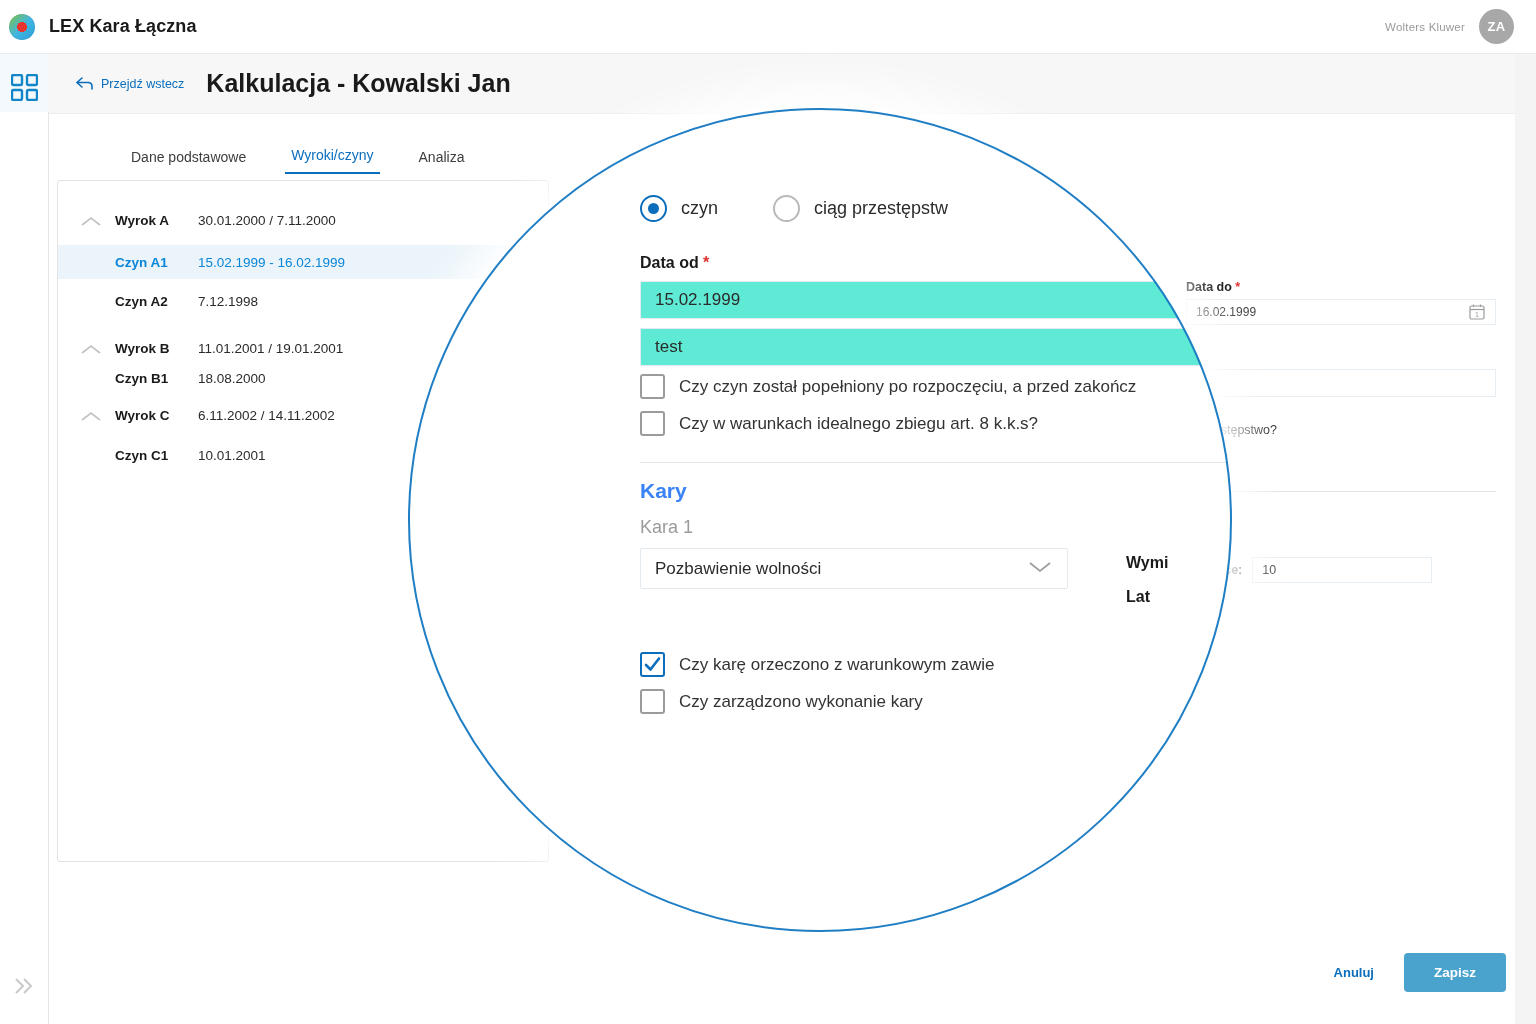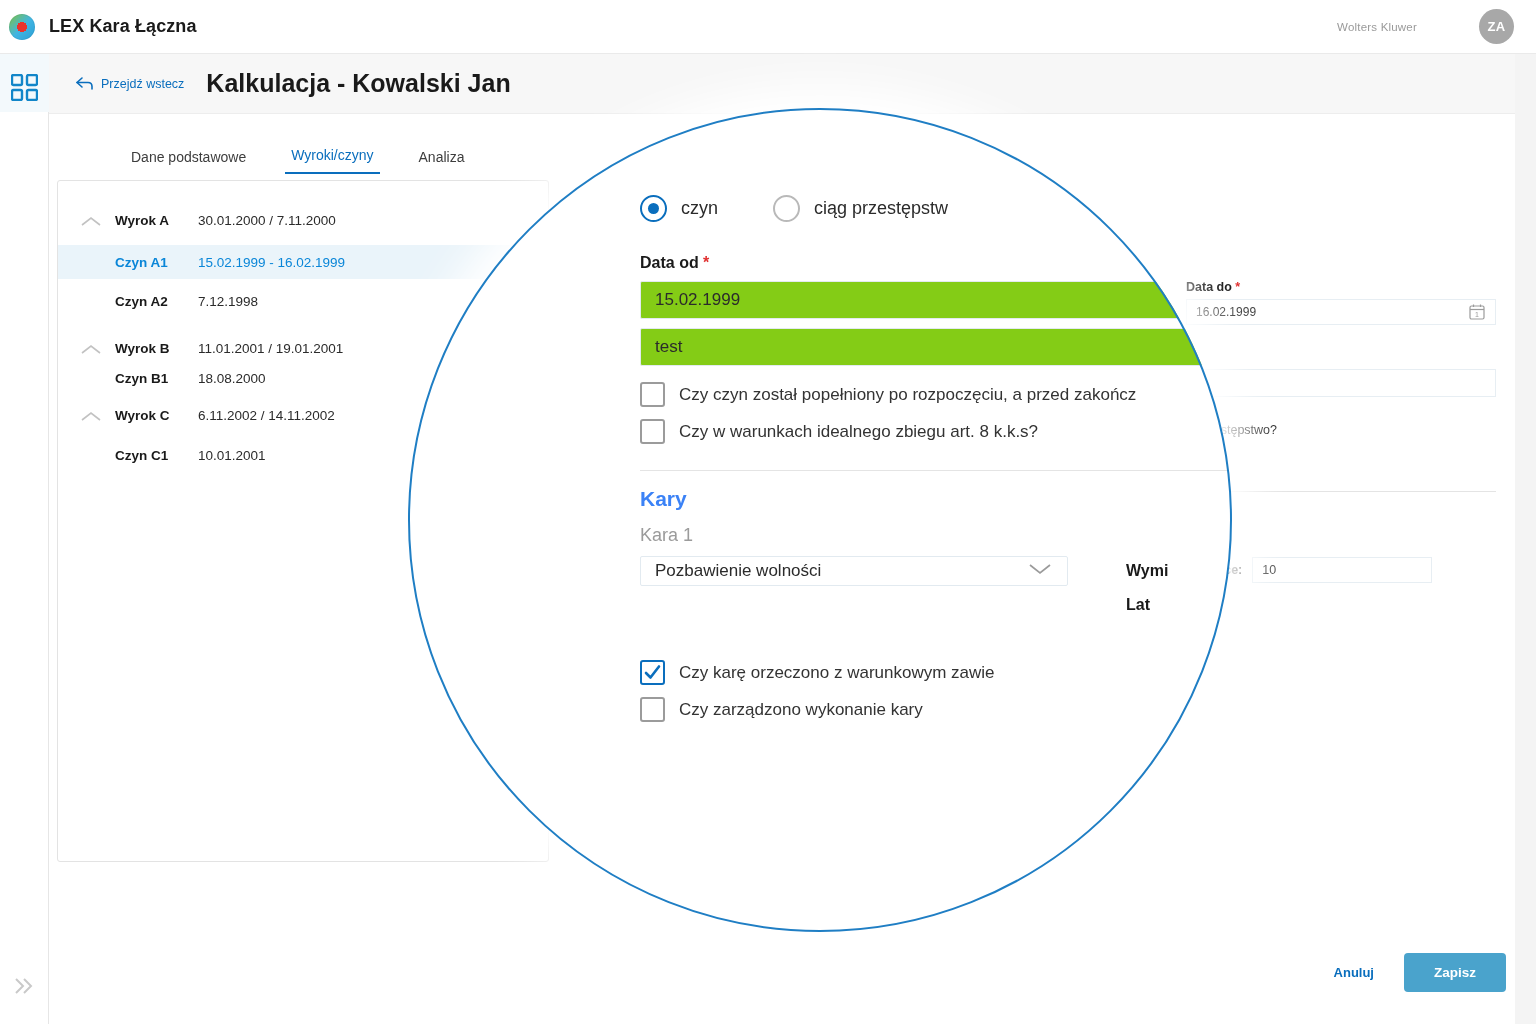"Wolters Kluwer" .topbar-right { gap: 48px -> none }
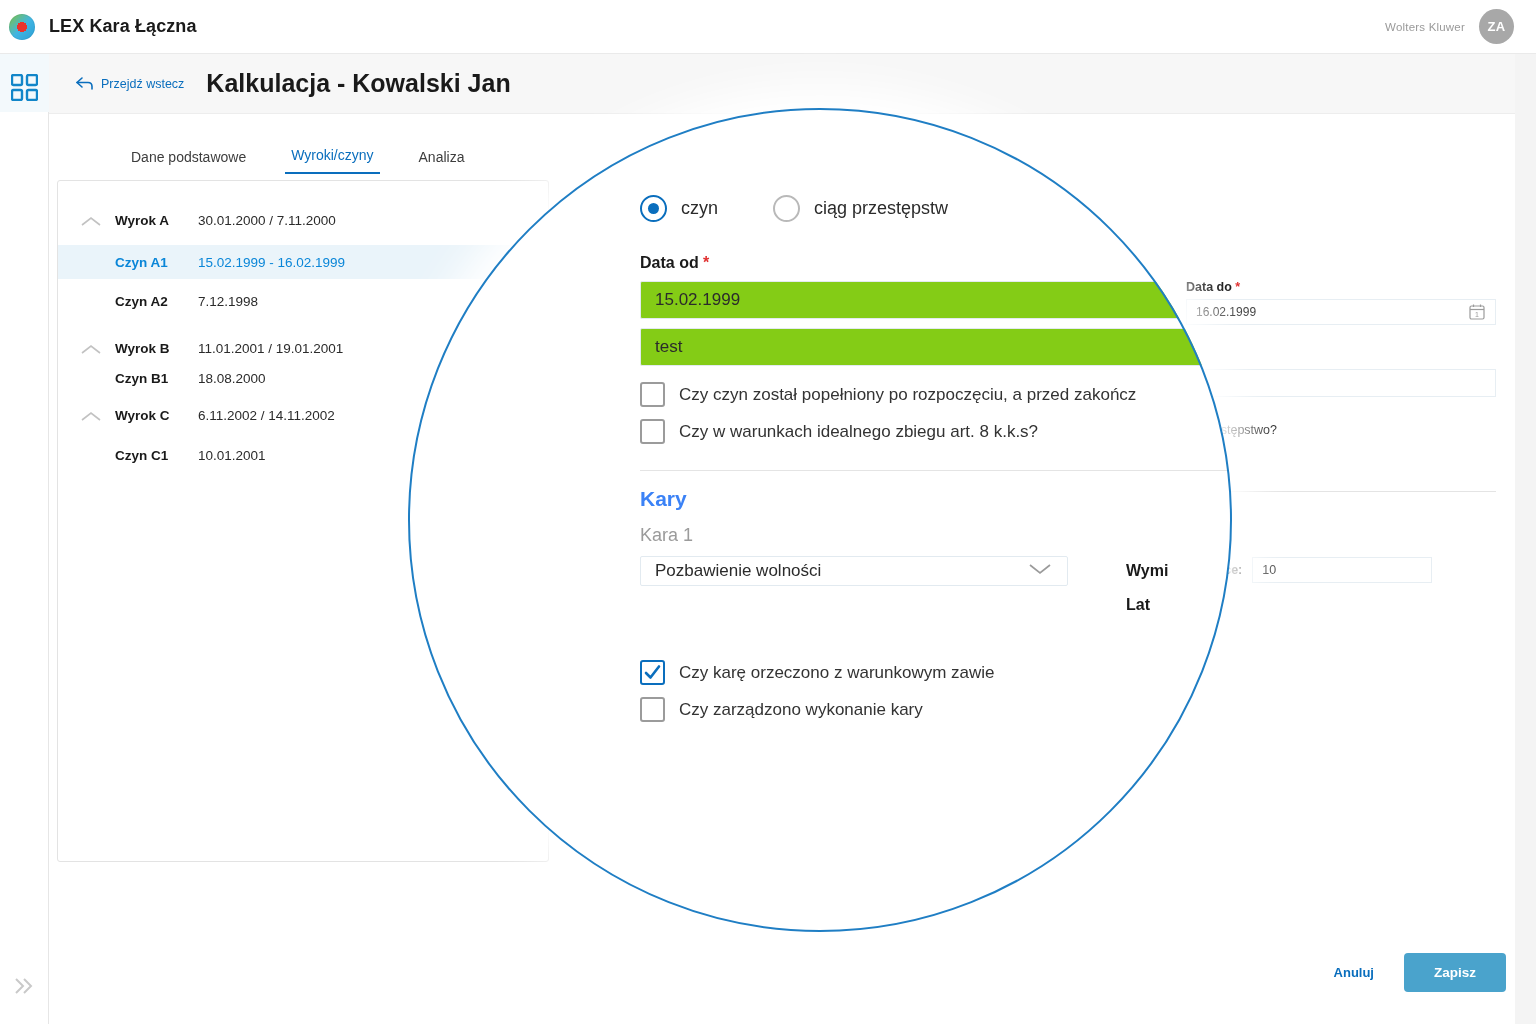"15.02.1999" .f-input { background: #84cc16 -> #5eead4 }
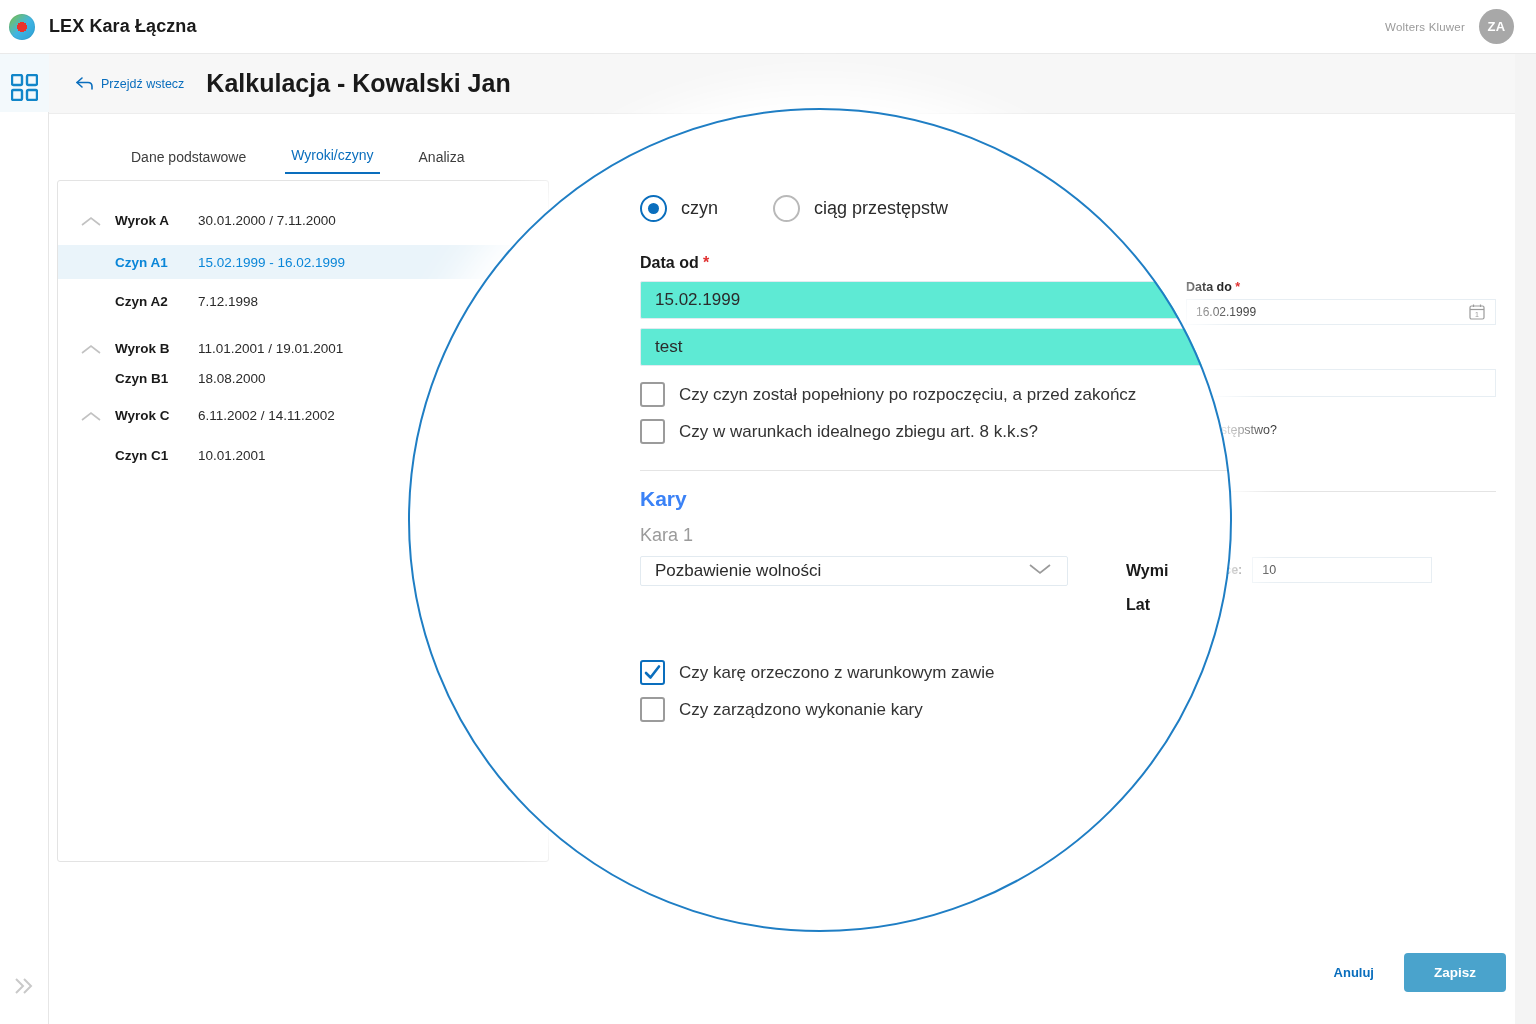"Czy czyn został popełniony po" .cb-row { margin-top: 16px -> 8px }
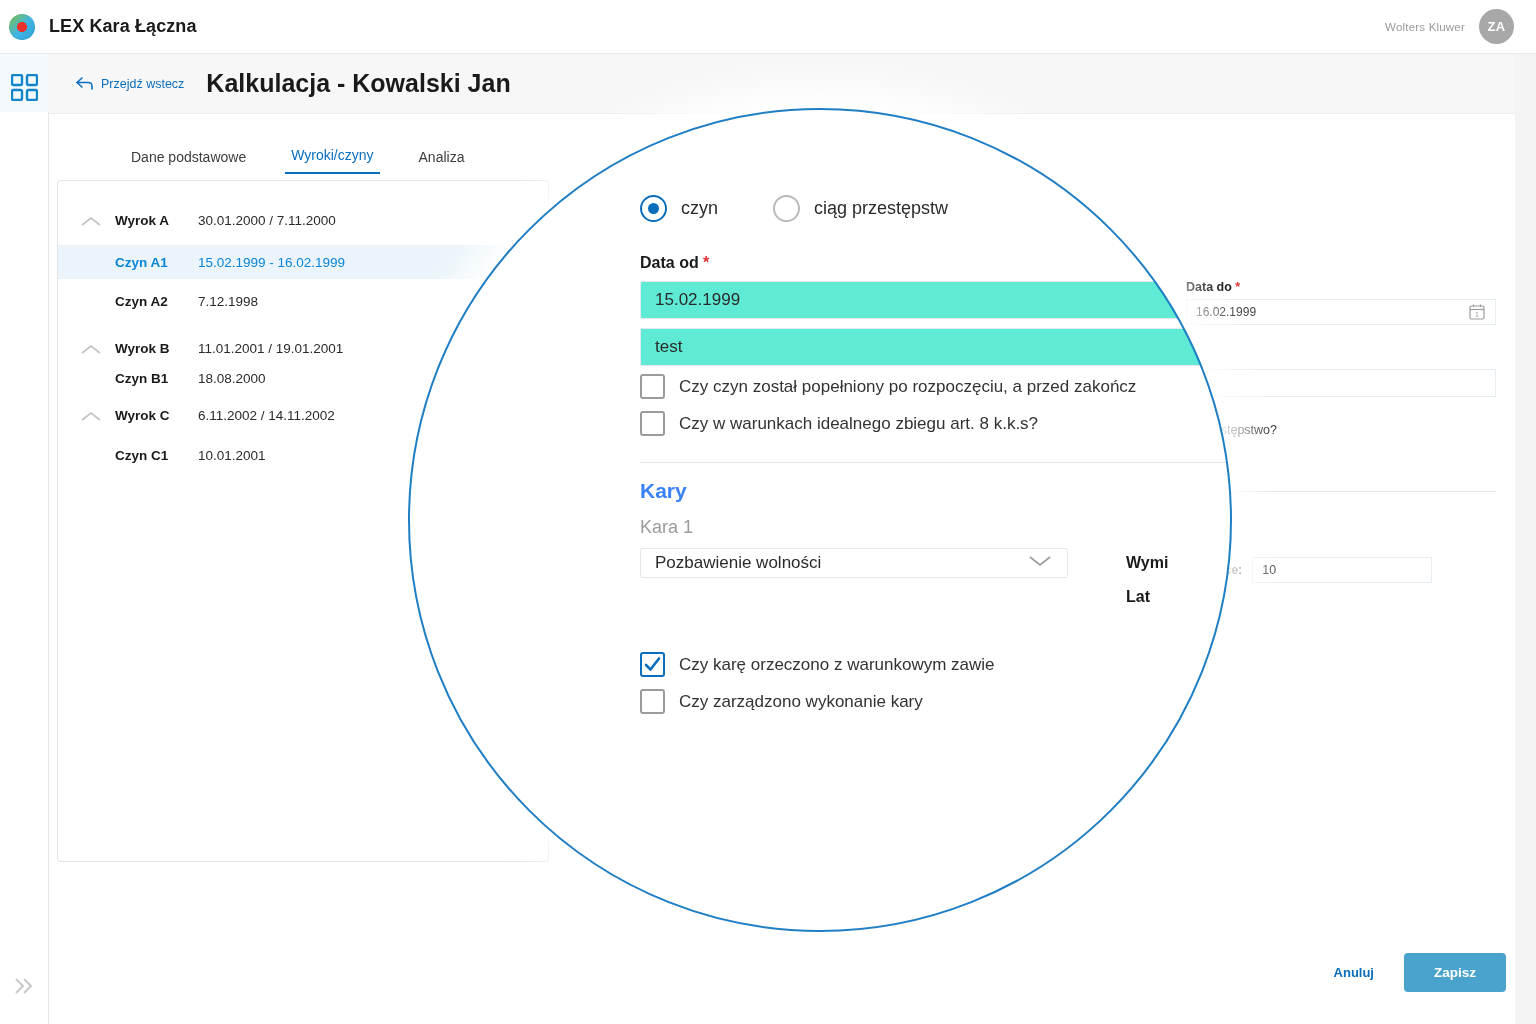"Pozbawienie wolności" .select { height: 30px -> 41px }
